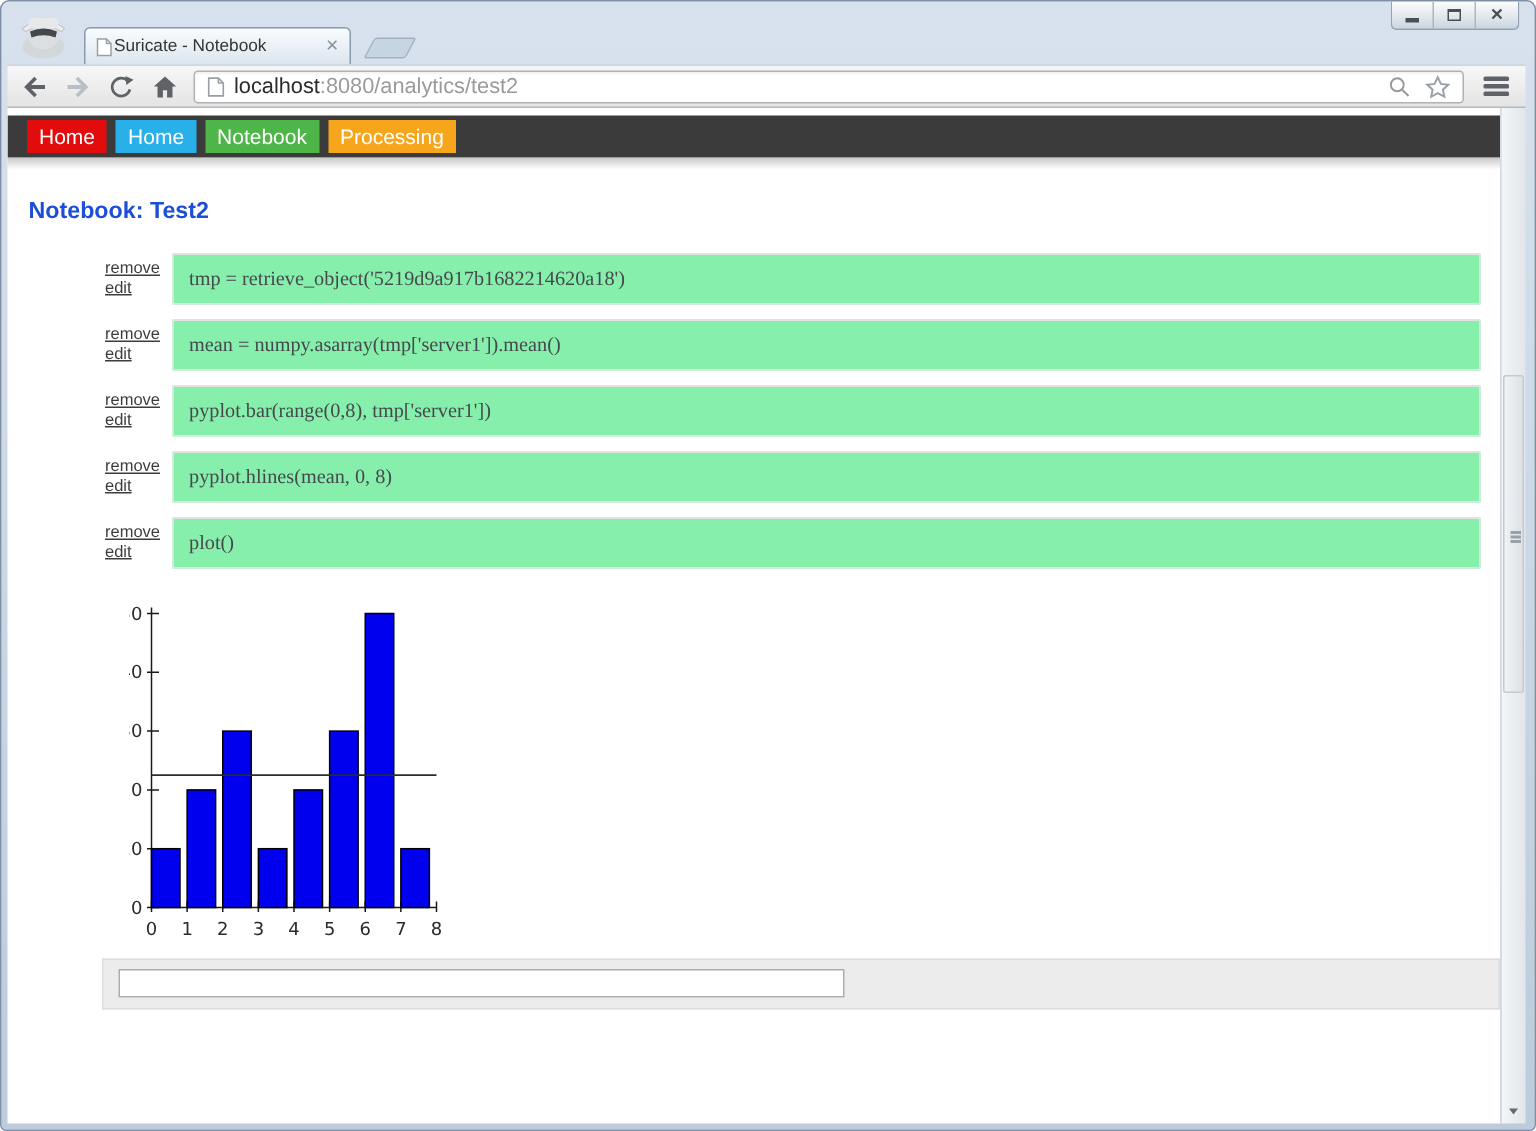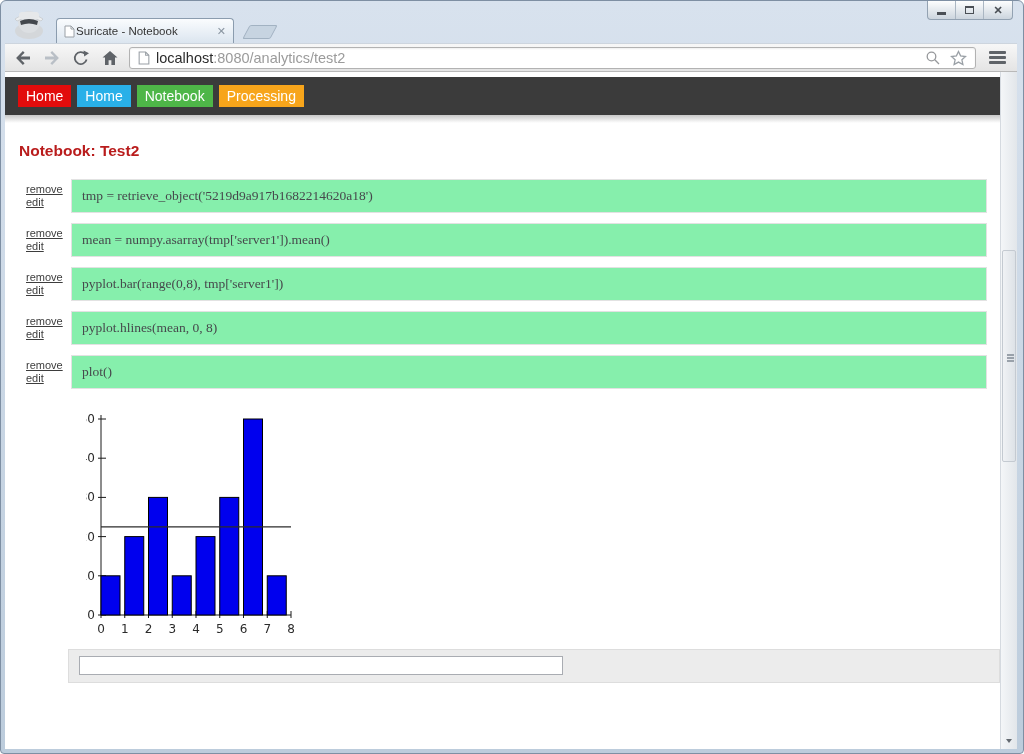"Home" .navbar { height: 38px -> 28px }
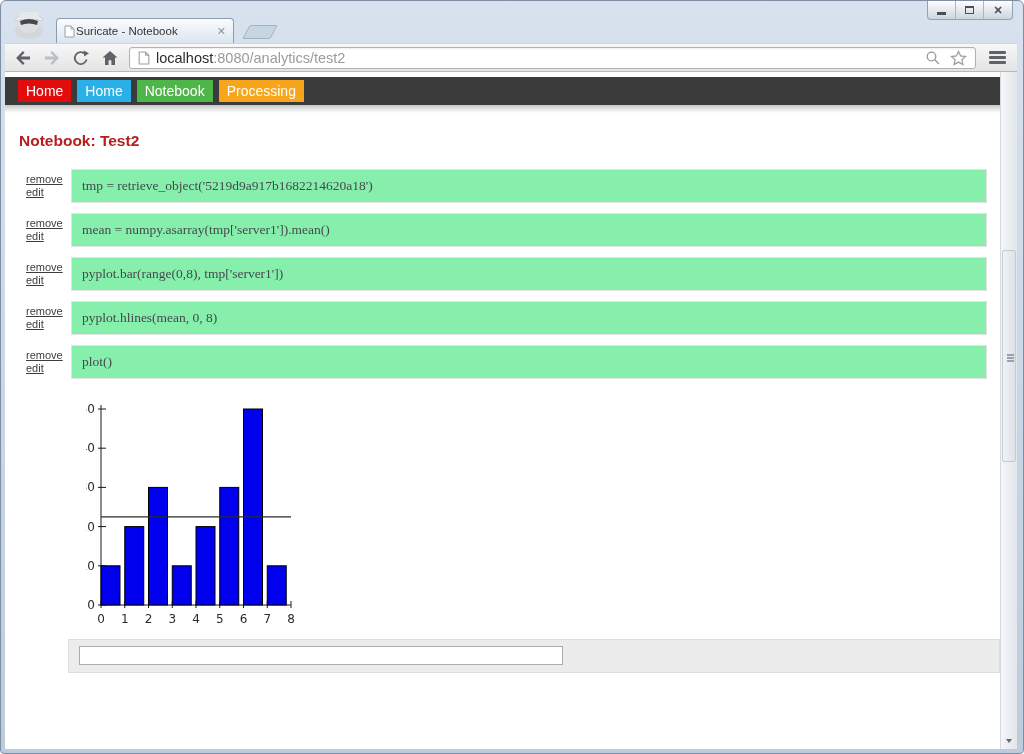"Notebook: Test2" .page-title { color: #b91c1c -> #1d4ed8 }
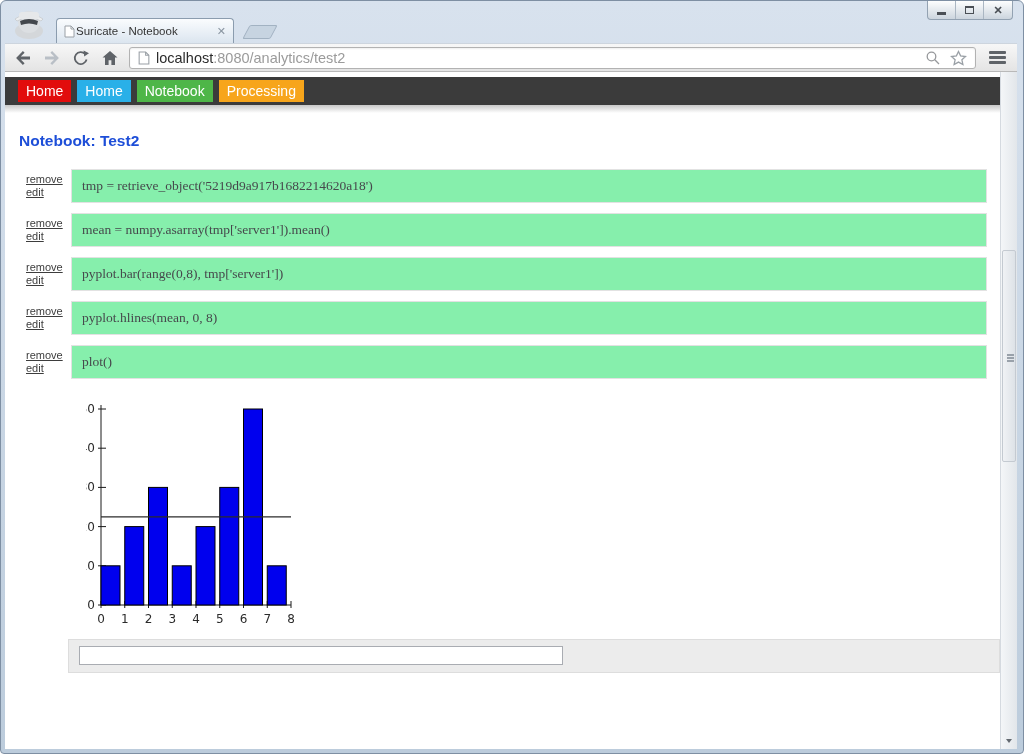"remove" .cell-links { margin-left: none -> 44px }
